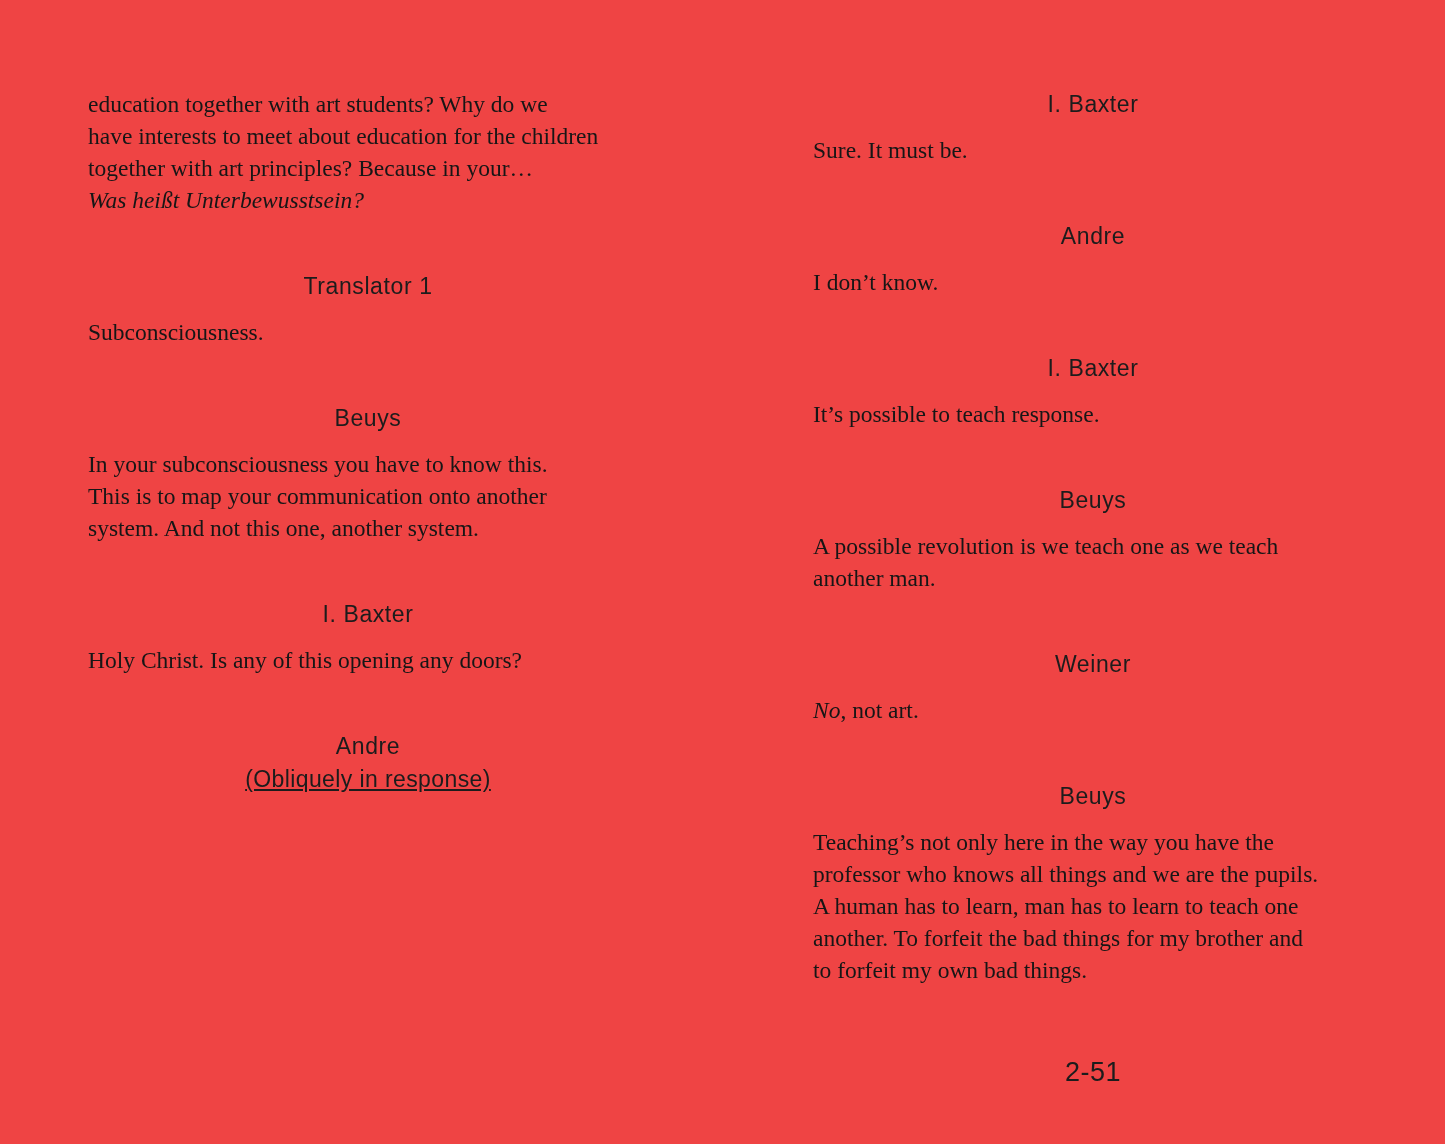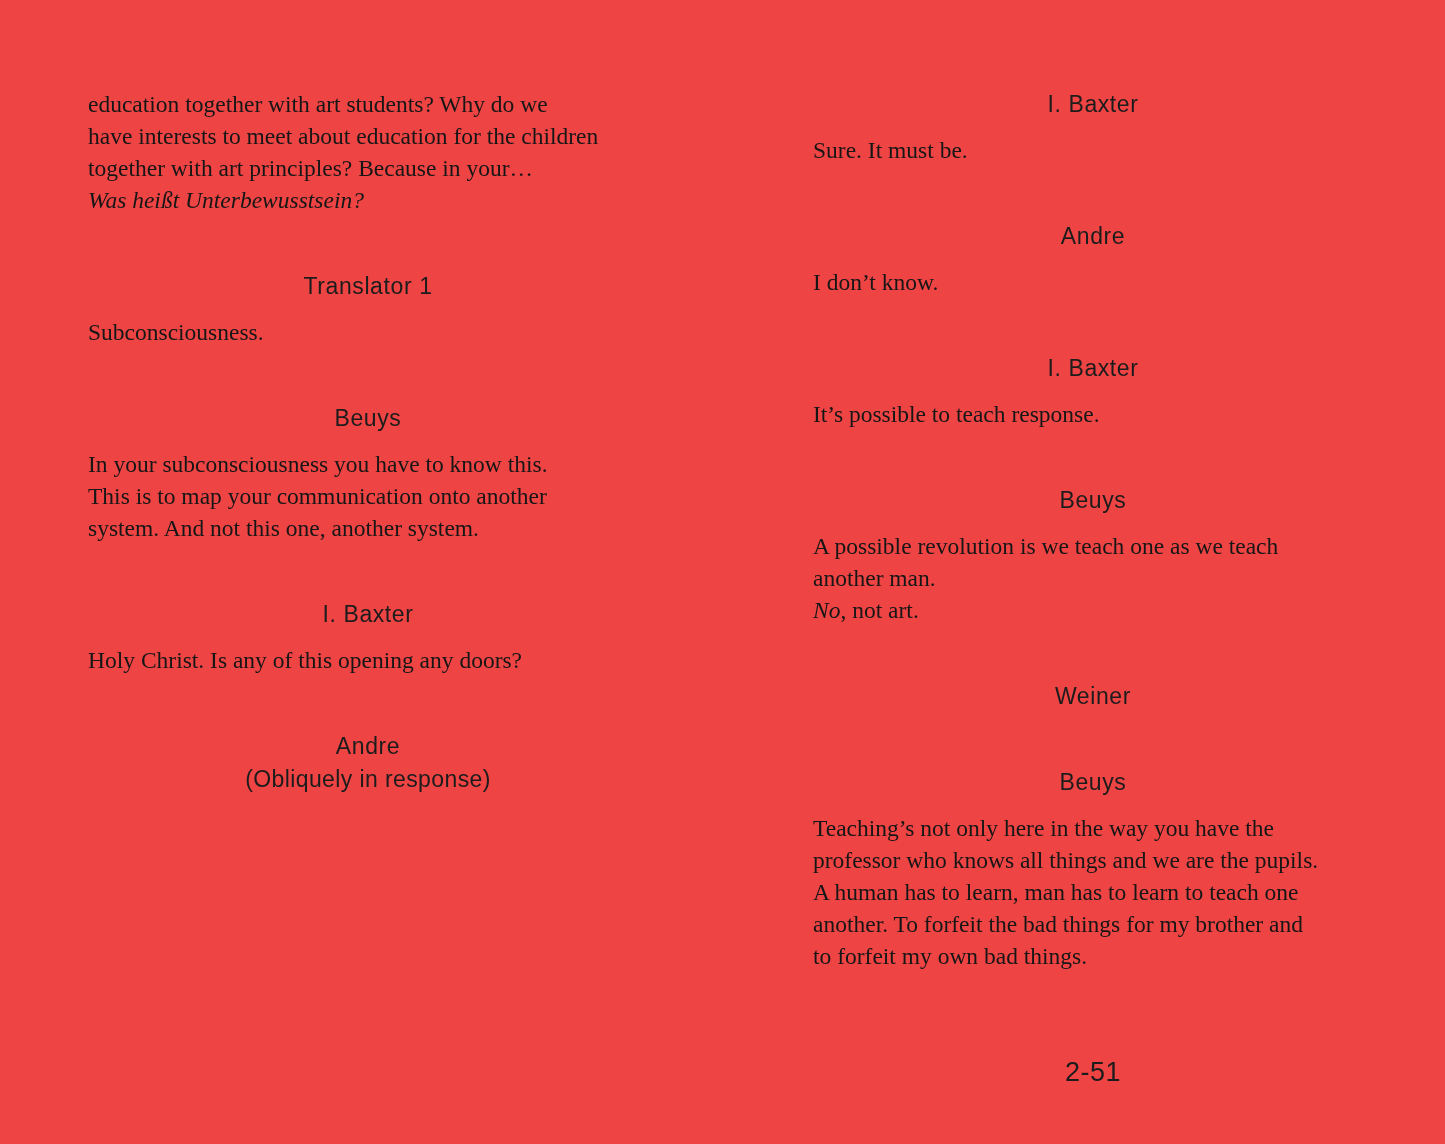"No, not art." div.block { order: before "Weiner" -> after "Weiner" }
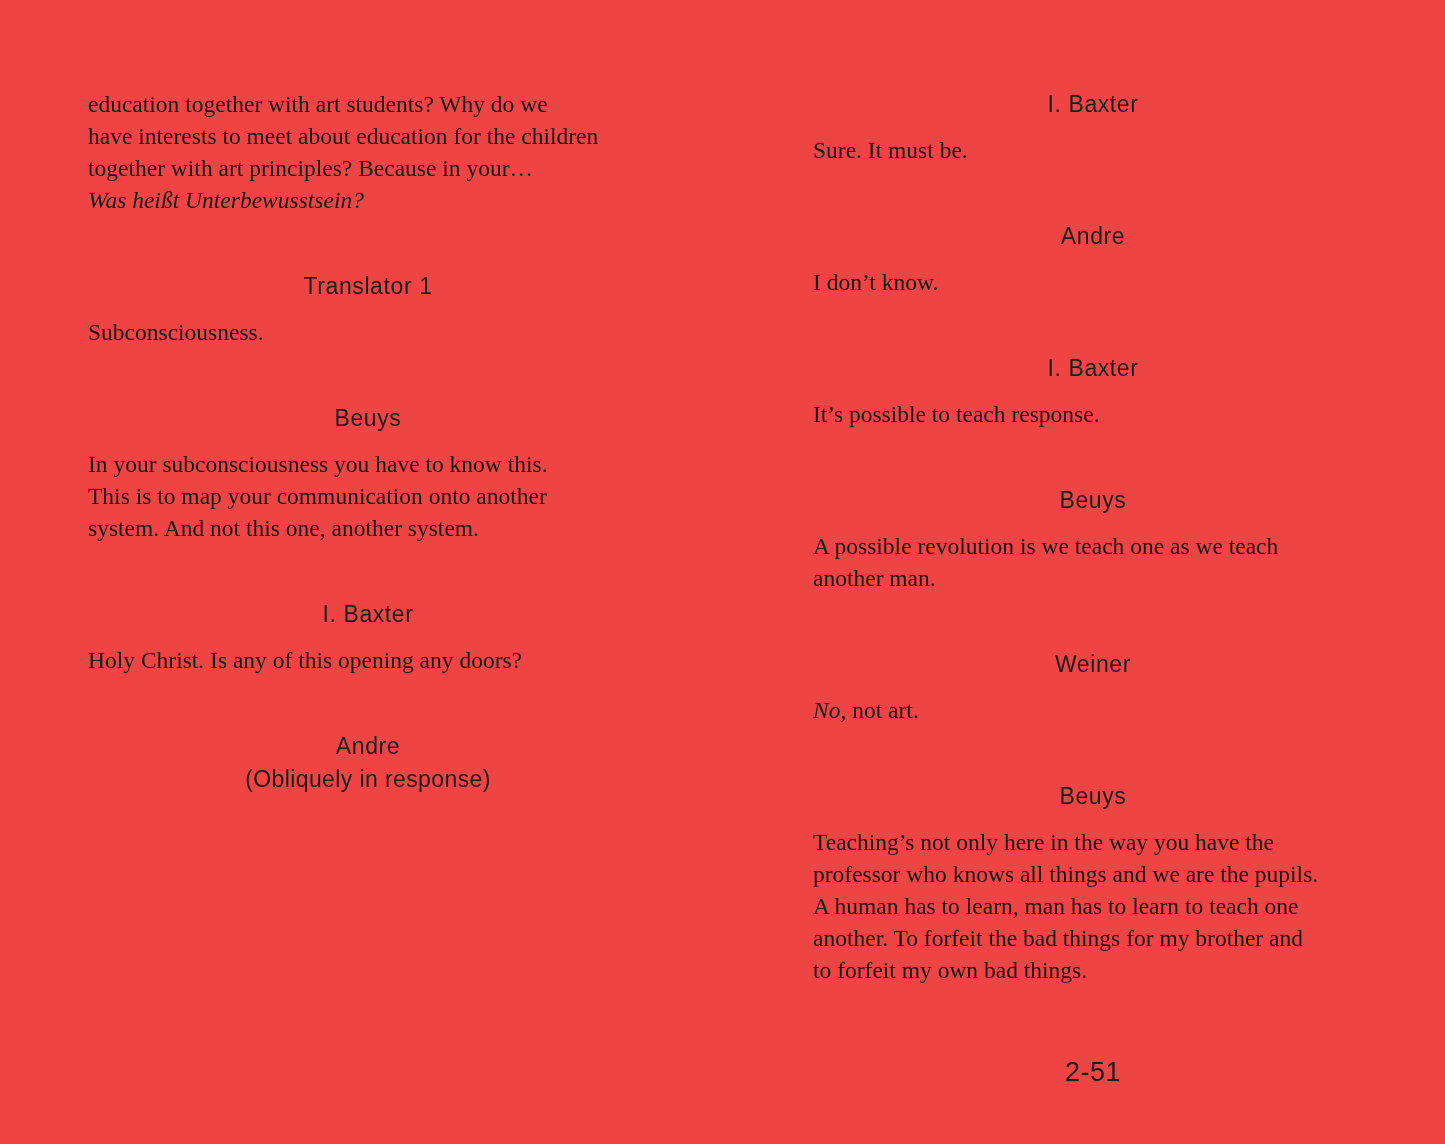"(Obliquely in response)" .speaker + .direction { text-decoration: none -> underline }
